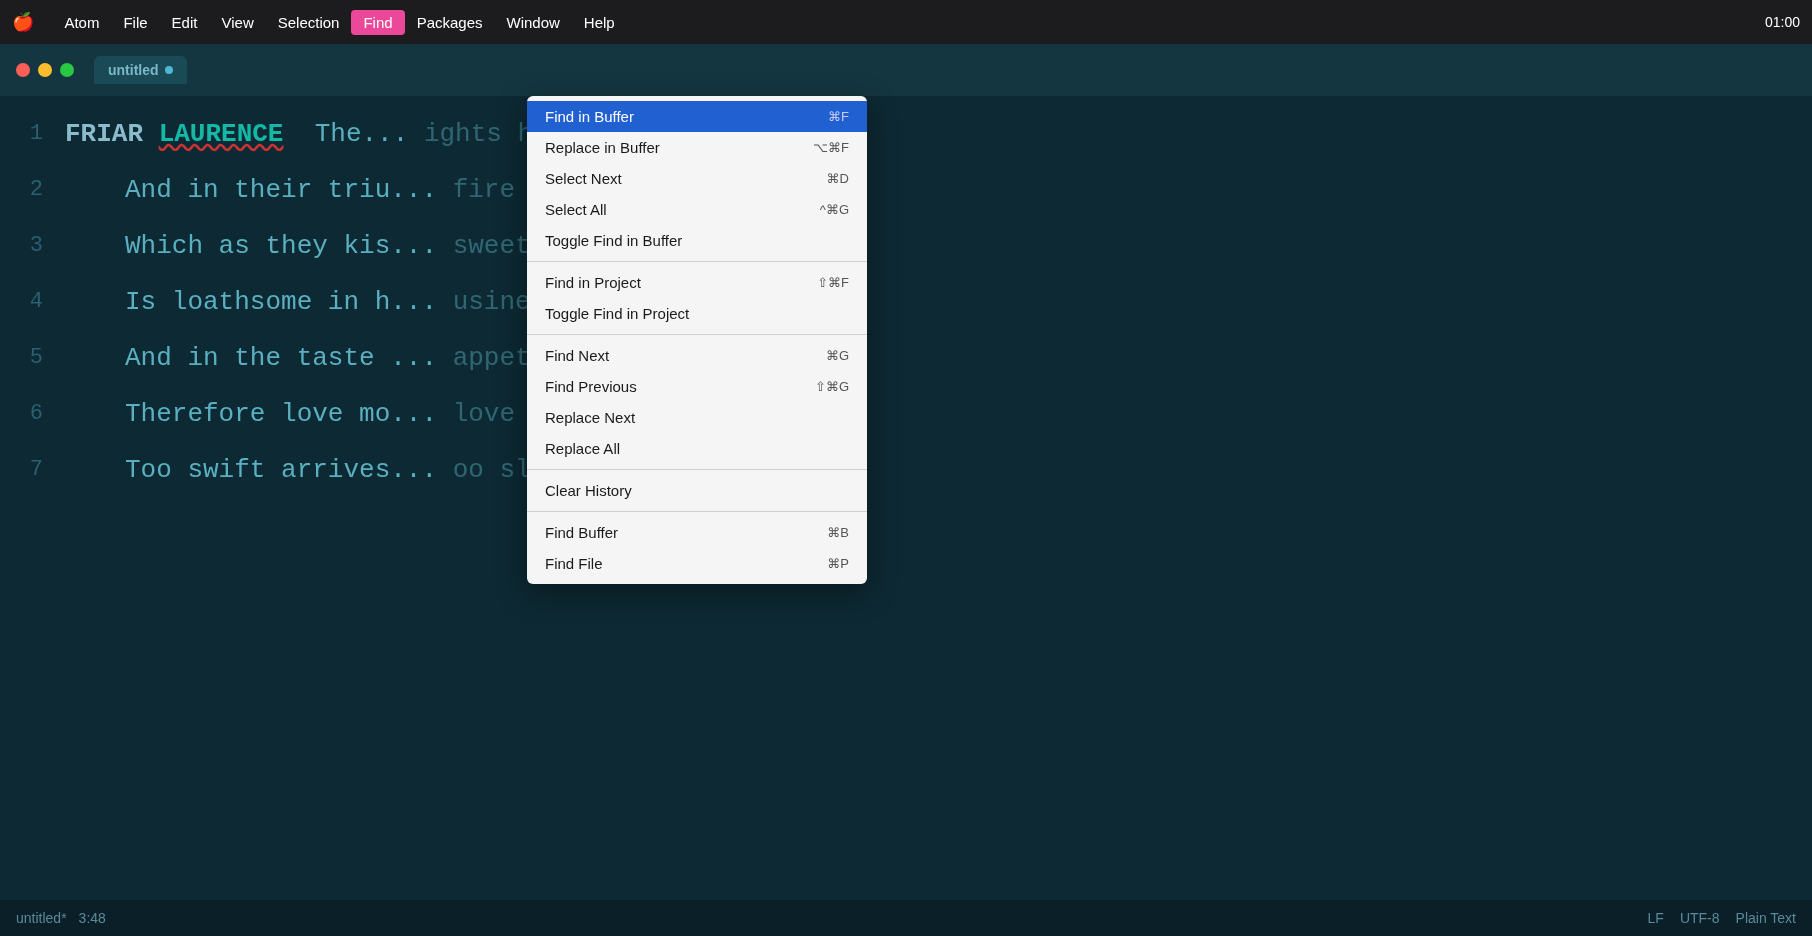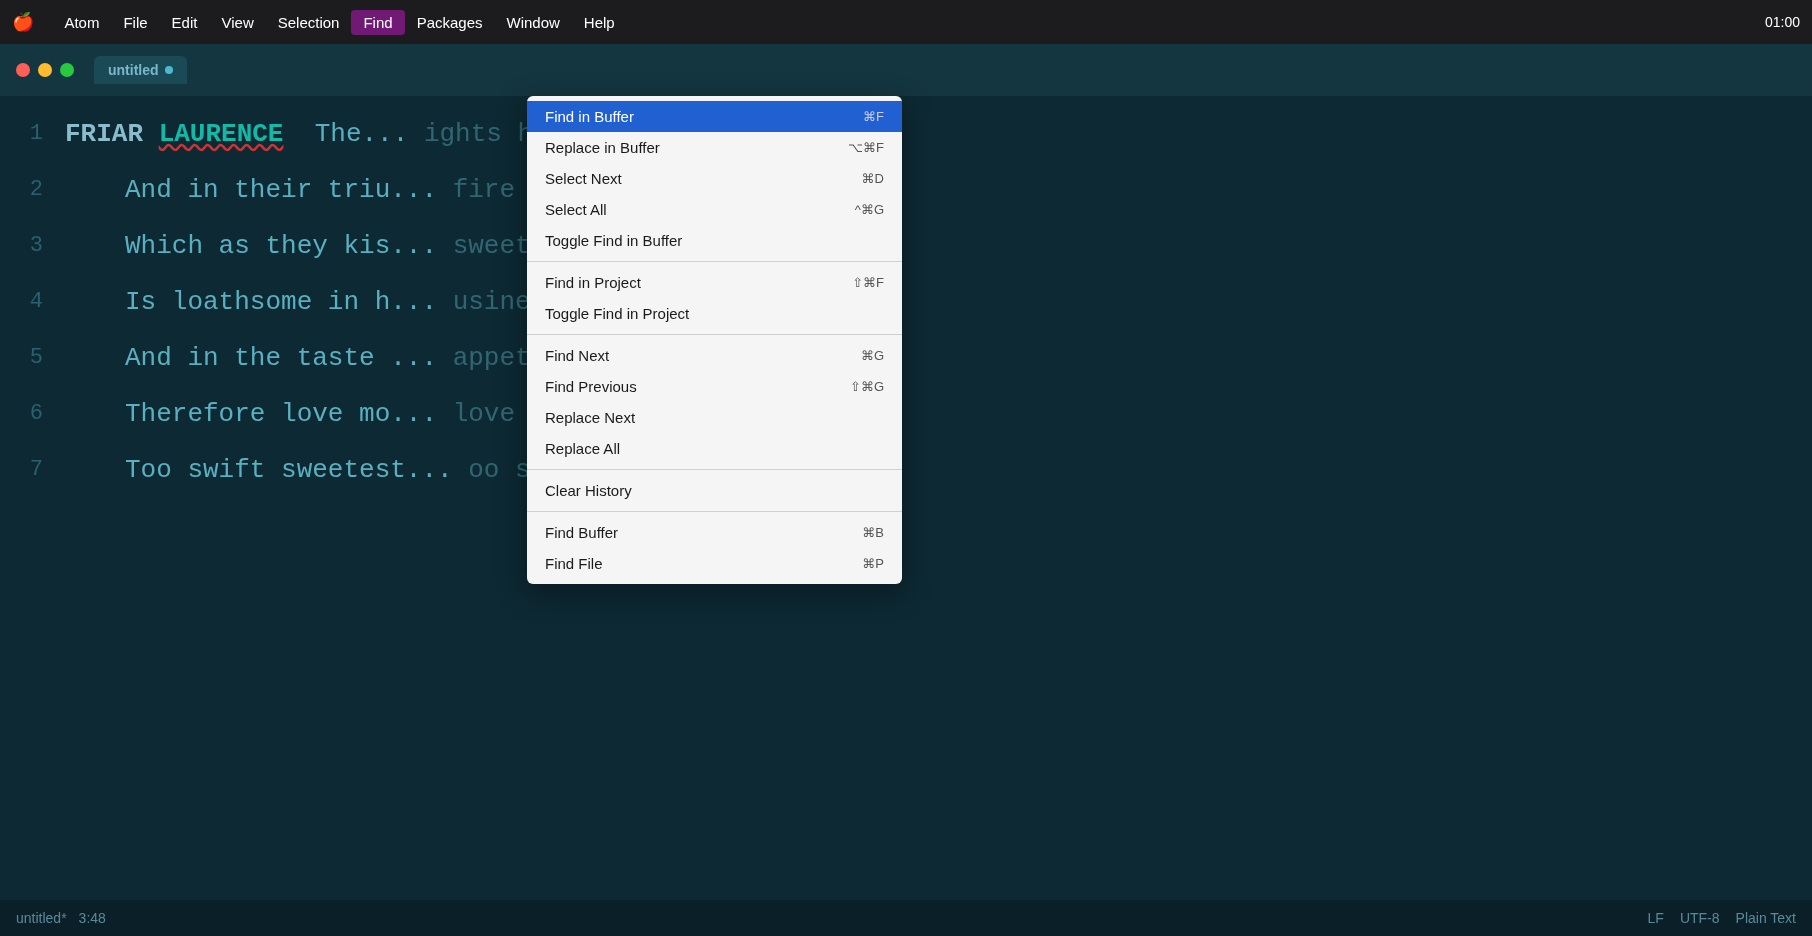"Find" .menu-item.active { background: #701a75 -> #ec4899 }
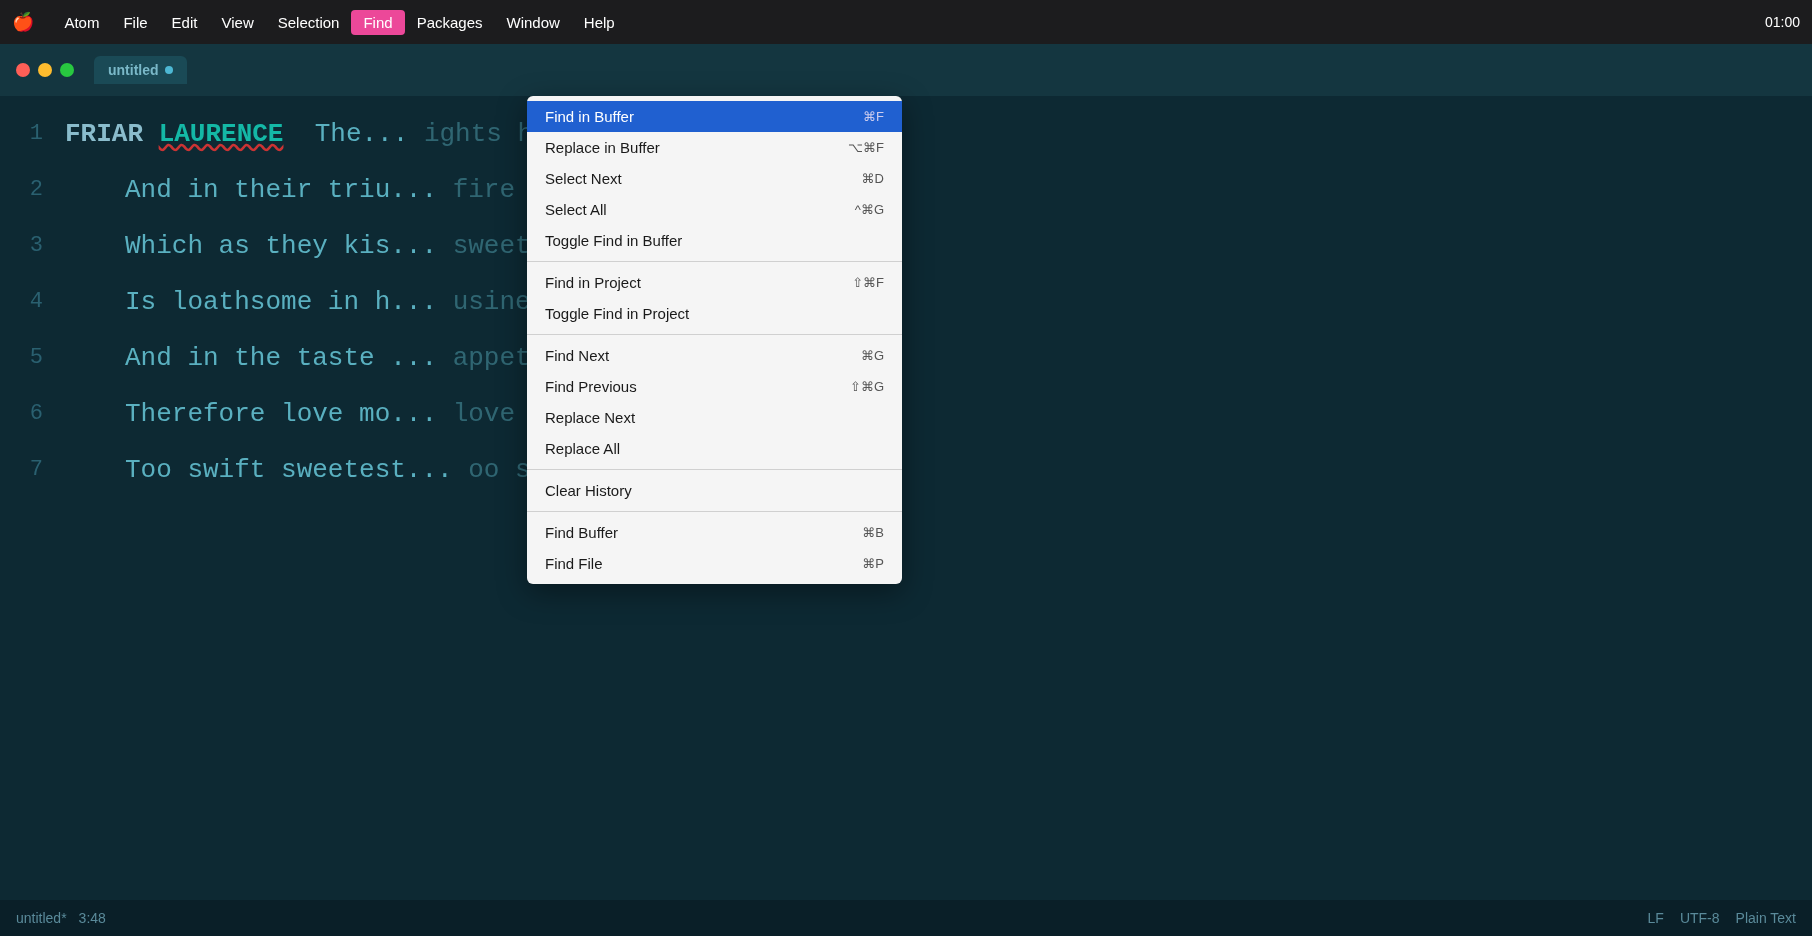"Find in Buffer" .dropdown { width: 375px -> 340px }
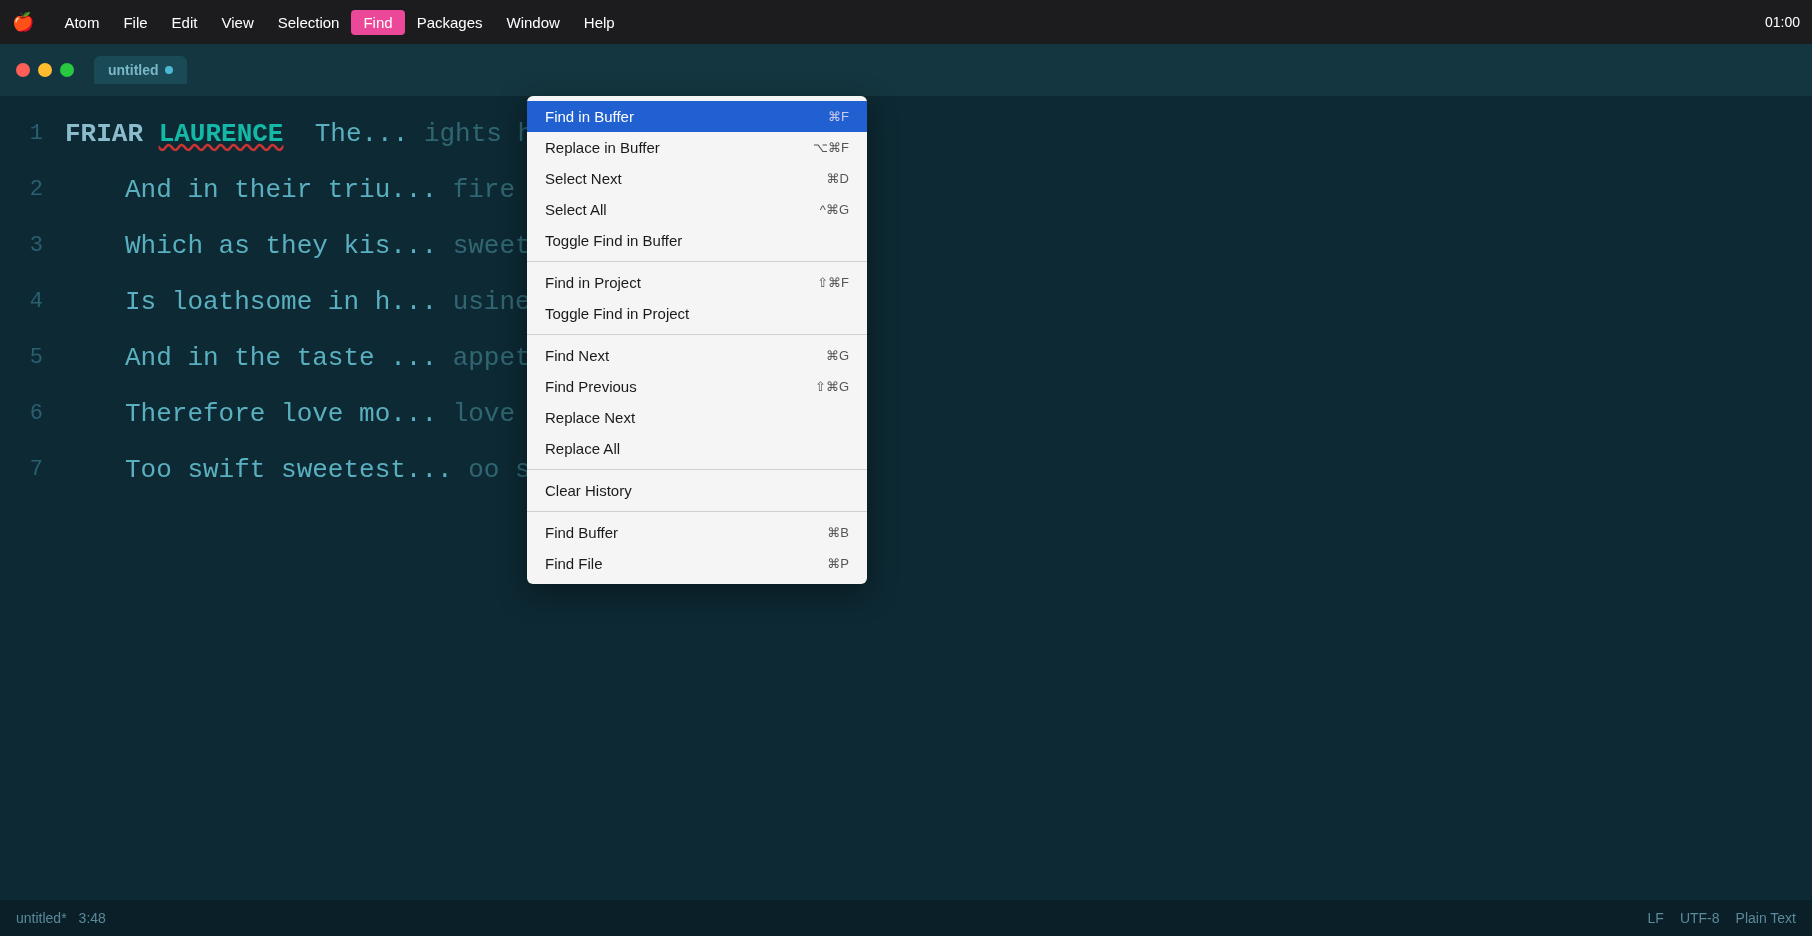"Too swift sweetest..." span { text: sweetest -> arrives }
